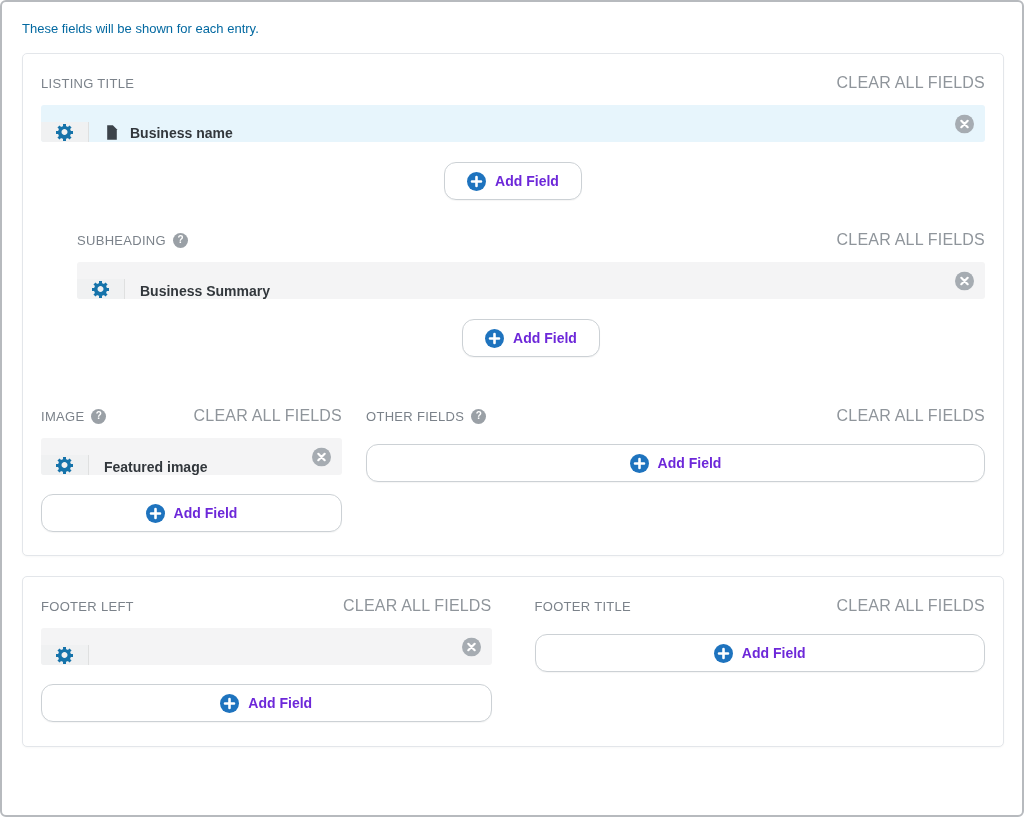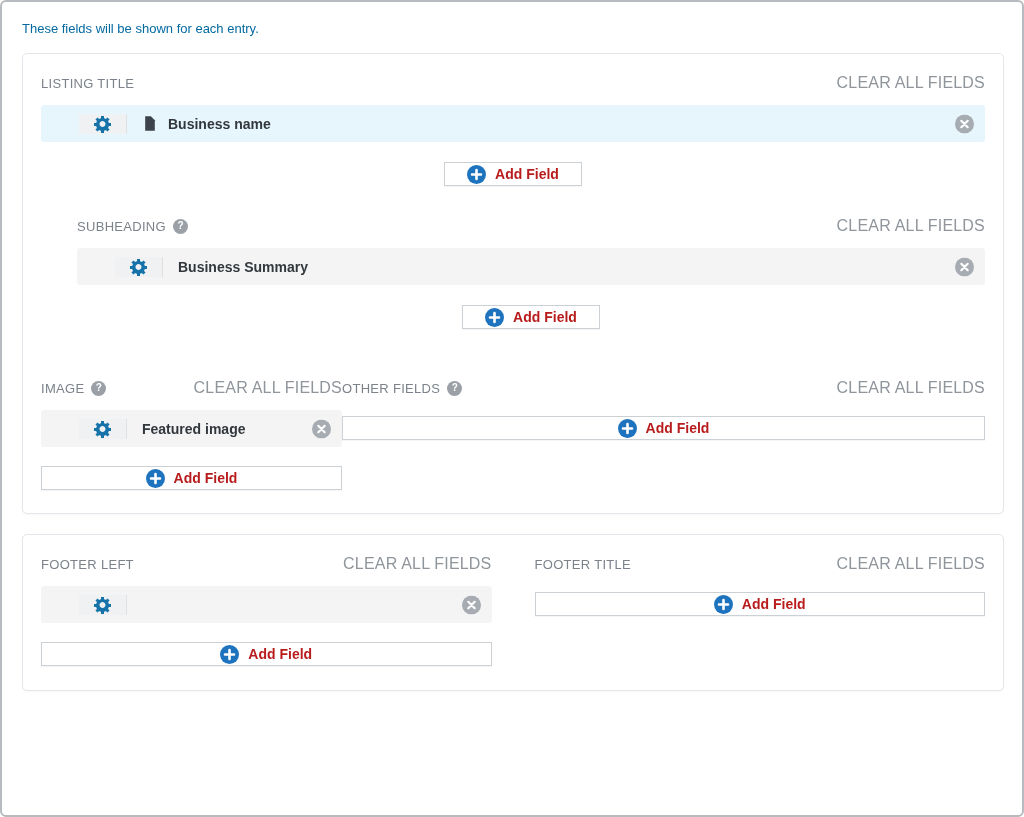"Business name" .field-row { align-items: center -> flex-end; padding-left: 38px -> none }
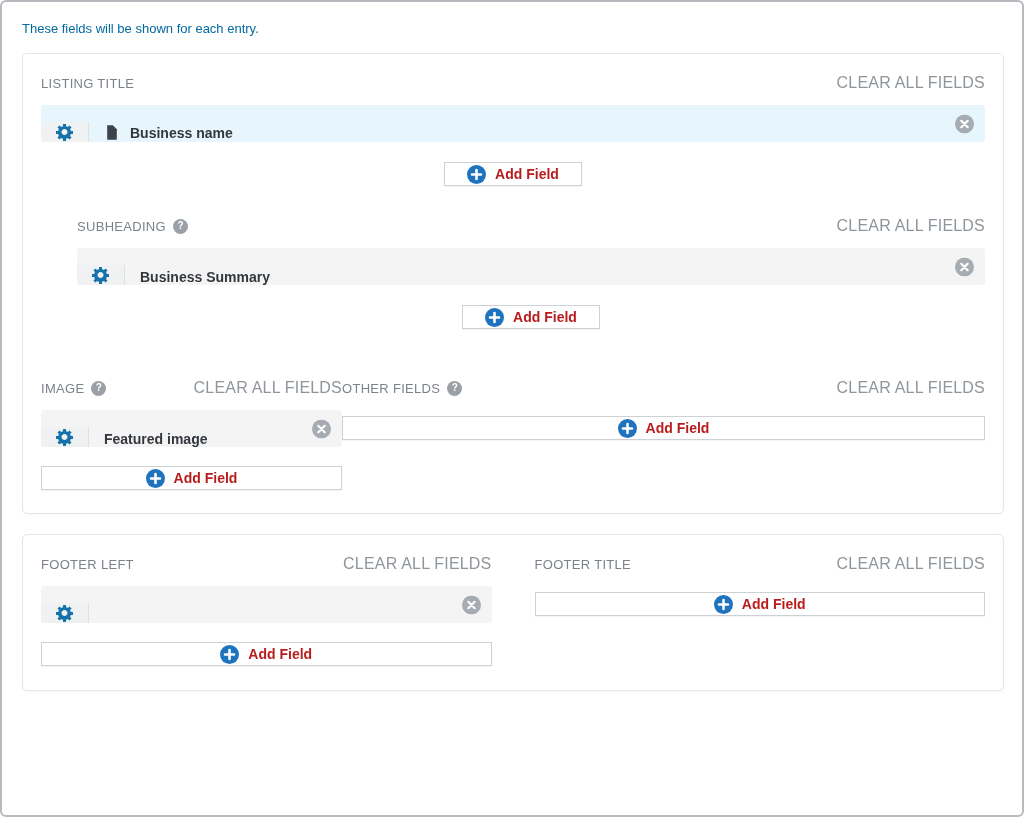"Add Field" .add-btn { border-radius: 0 -> 12px; color: #b91c1c -> #6d28d9; height: 24px -> 38px }
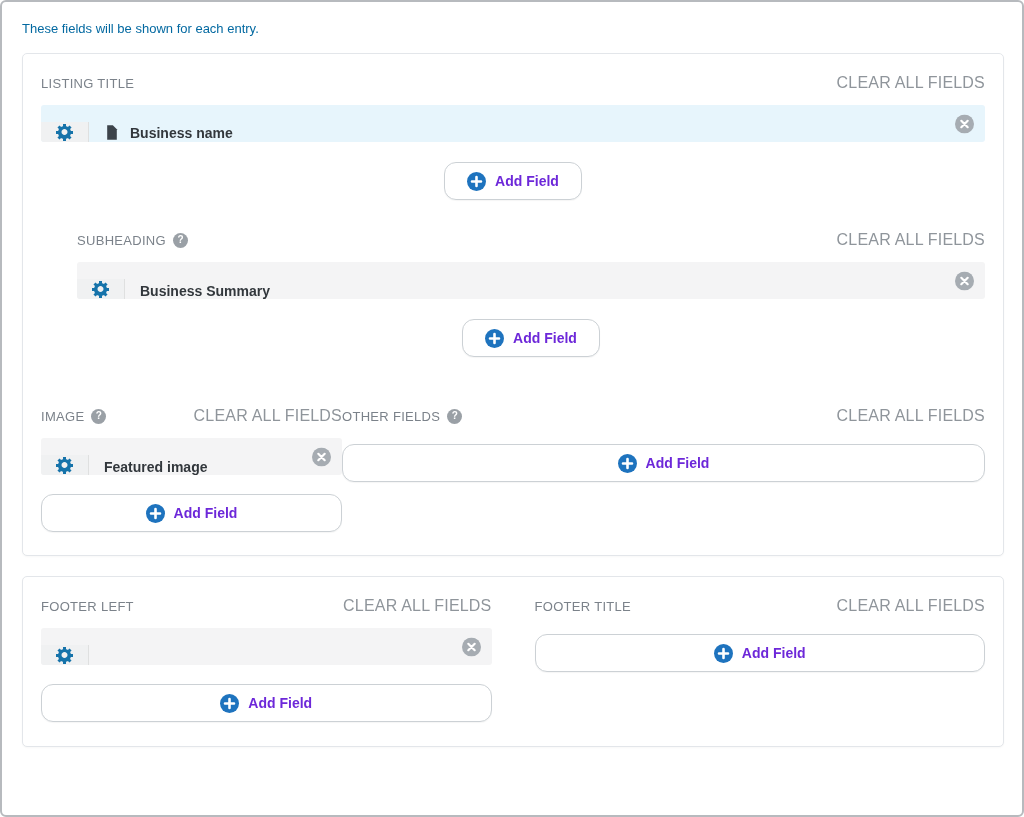"IMAGE" .grid-image-other { column-gap: none -> 24px }
